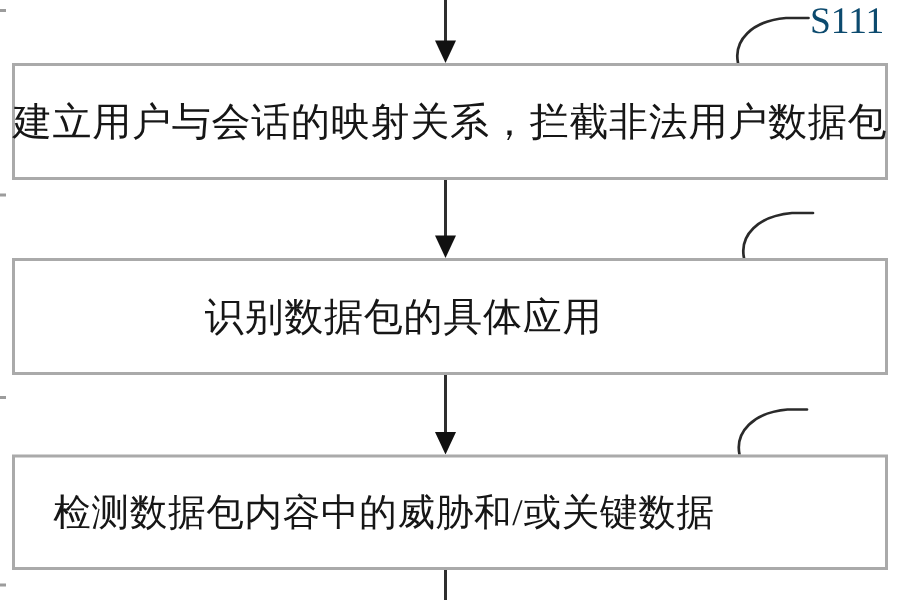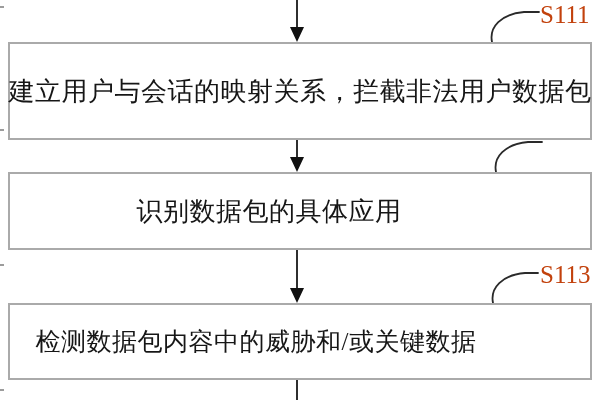"S111" .step-label { color: #c2410c -> #0c4a6e }
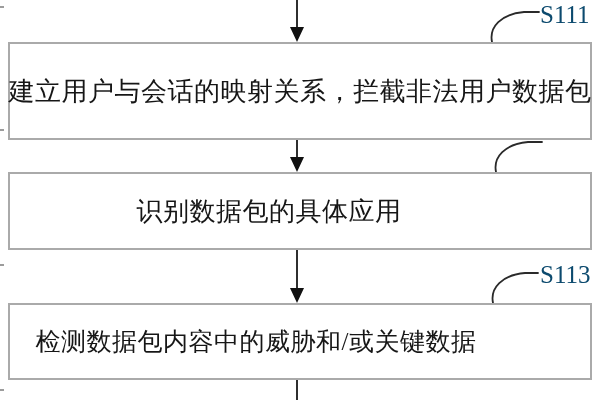"建立用户与会话的映射关系，拦截非法用户数据包" #step-box-1 { height: 98px -> 78px }
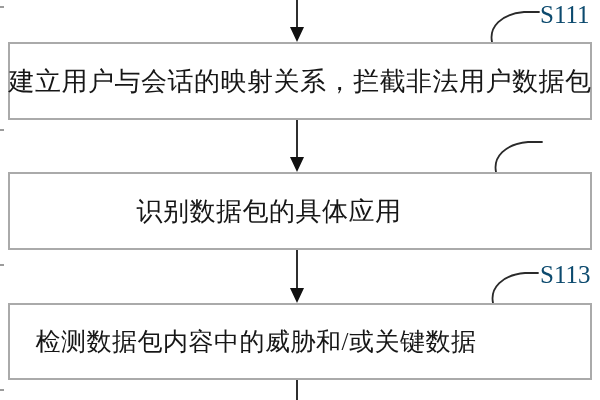"S113" div.step-label { html: <div>S113</div> -> none }
